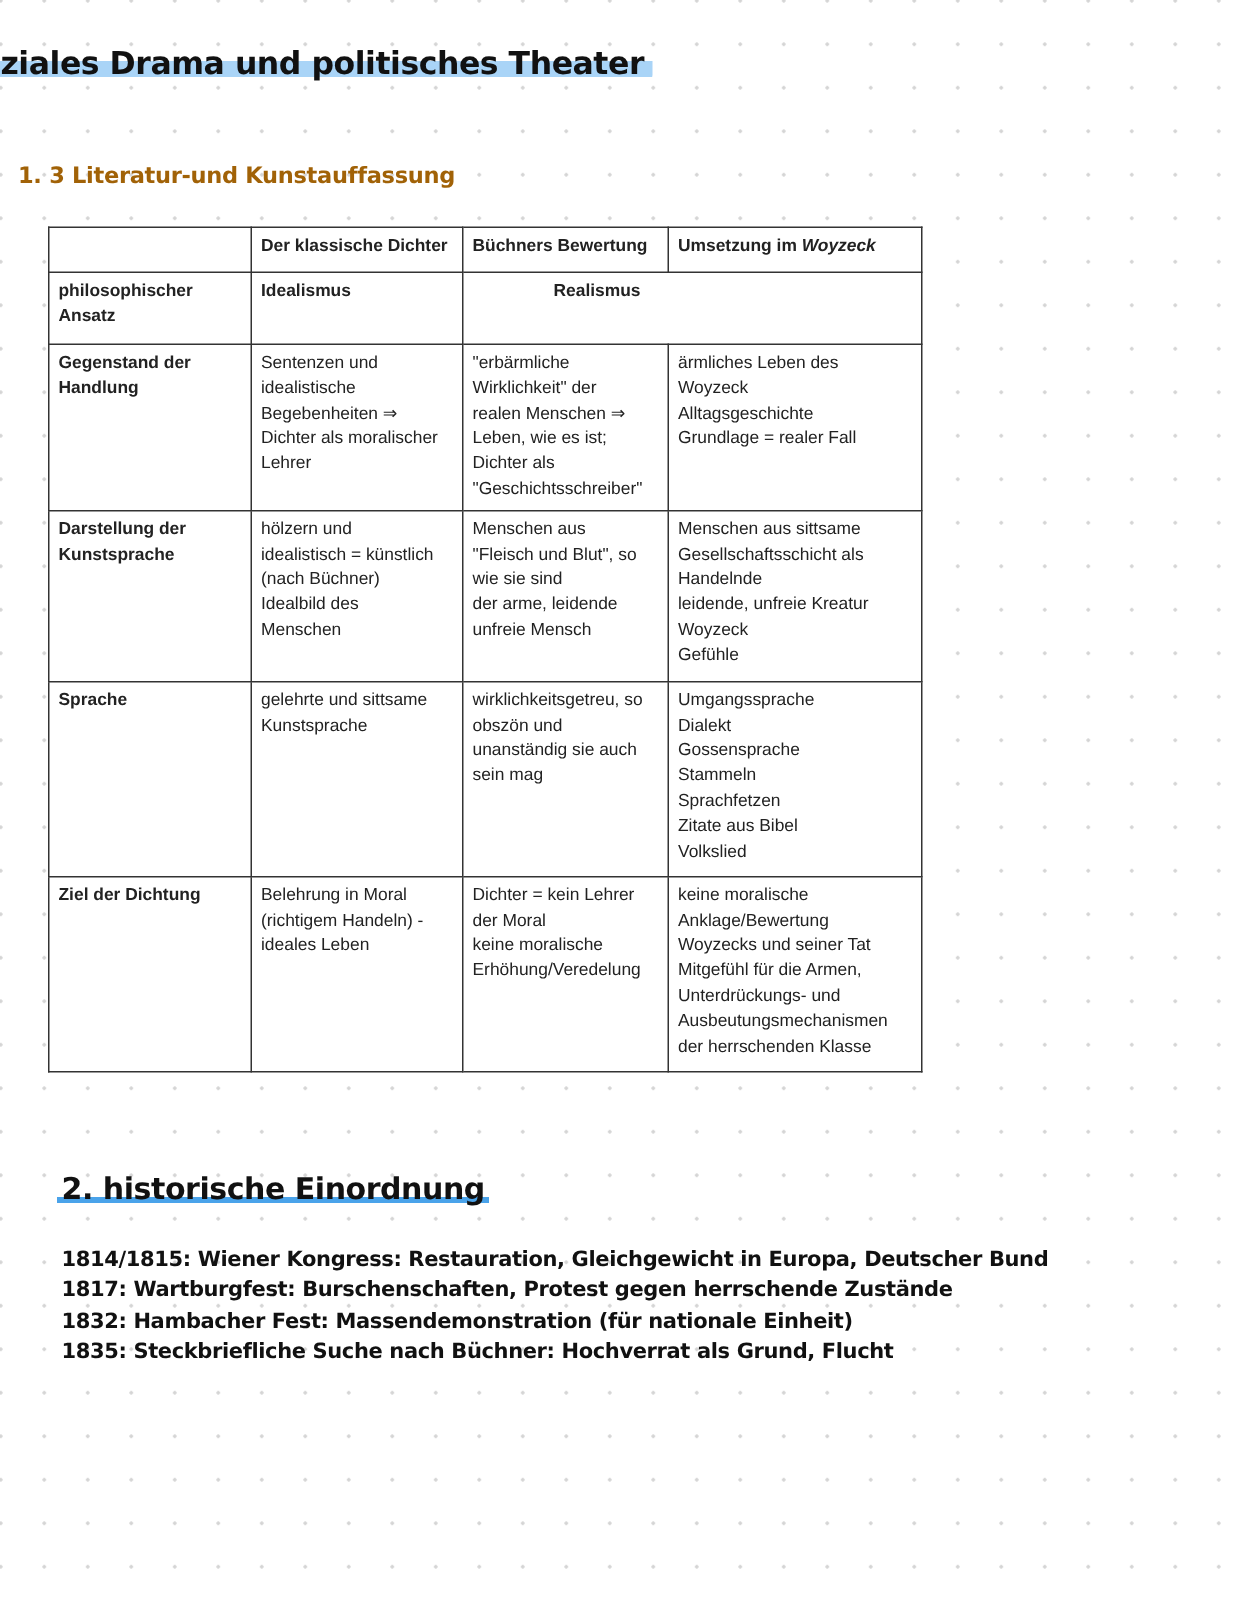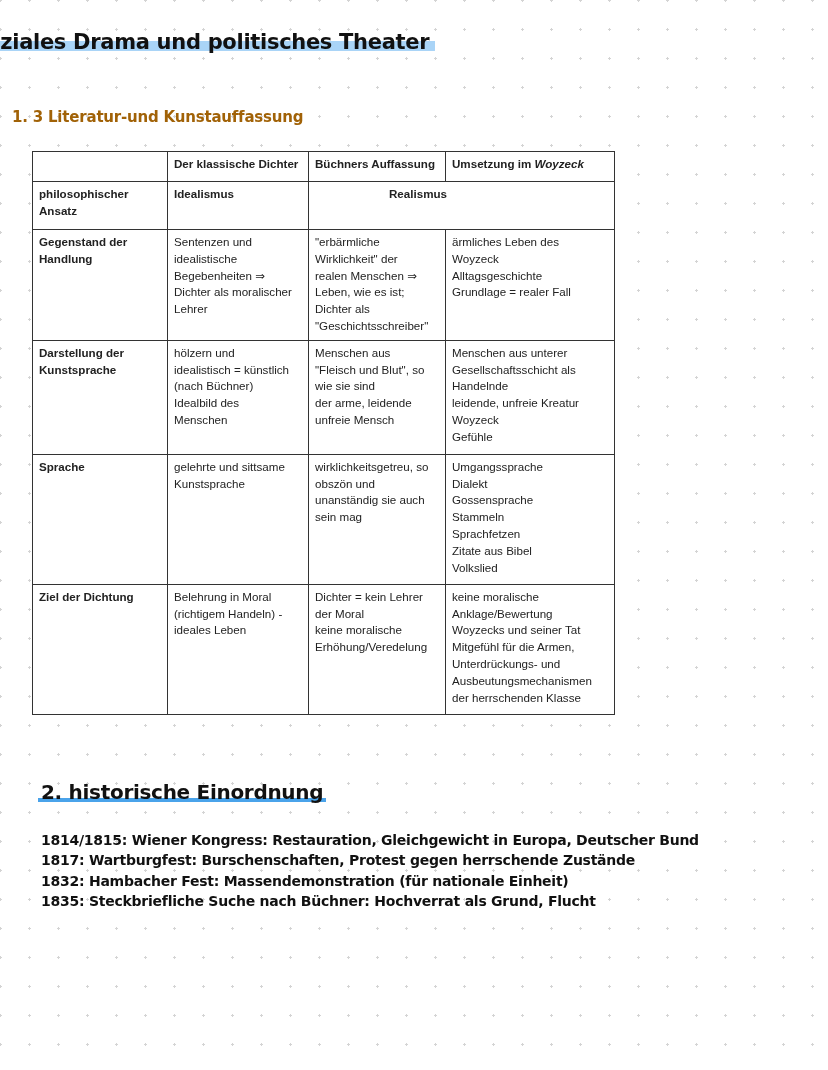"Büchners Auffassung" td.h { text: Auffassung -> Bewertung }
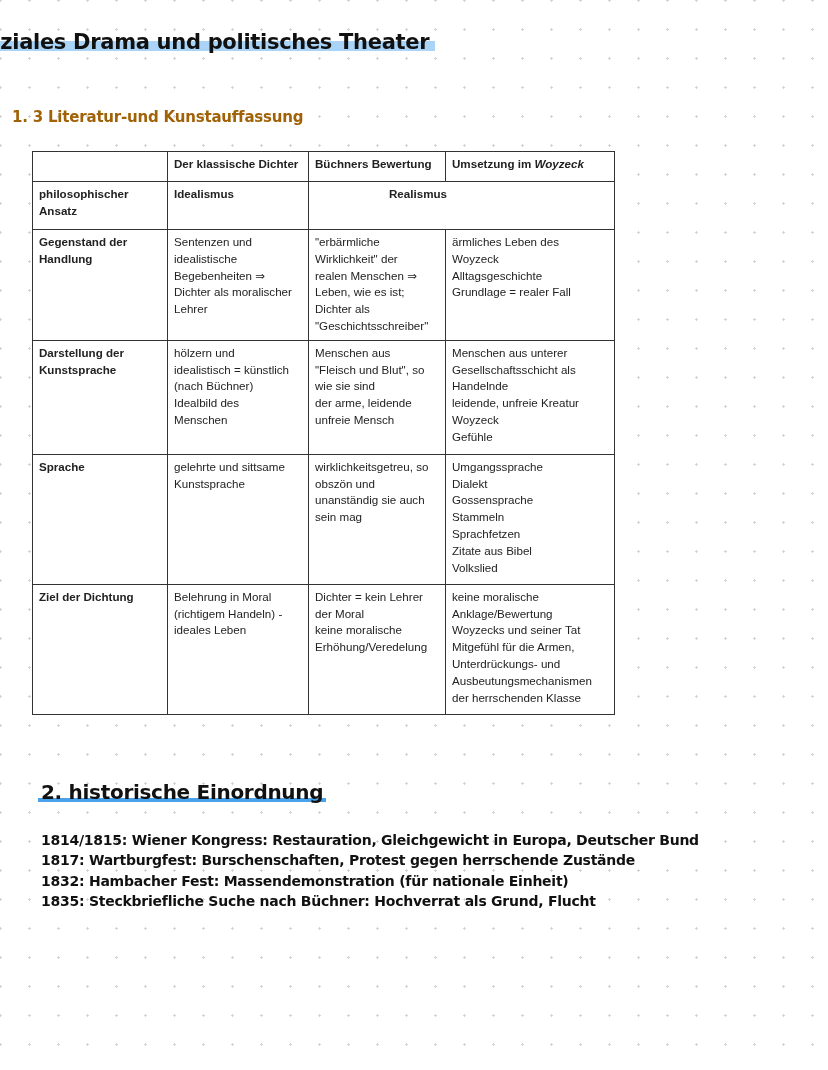"Realismus" td.h { padding-left: 80px -> 60px }
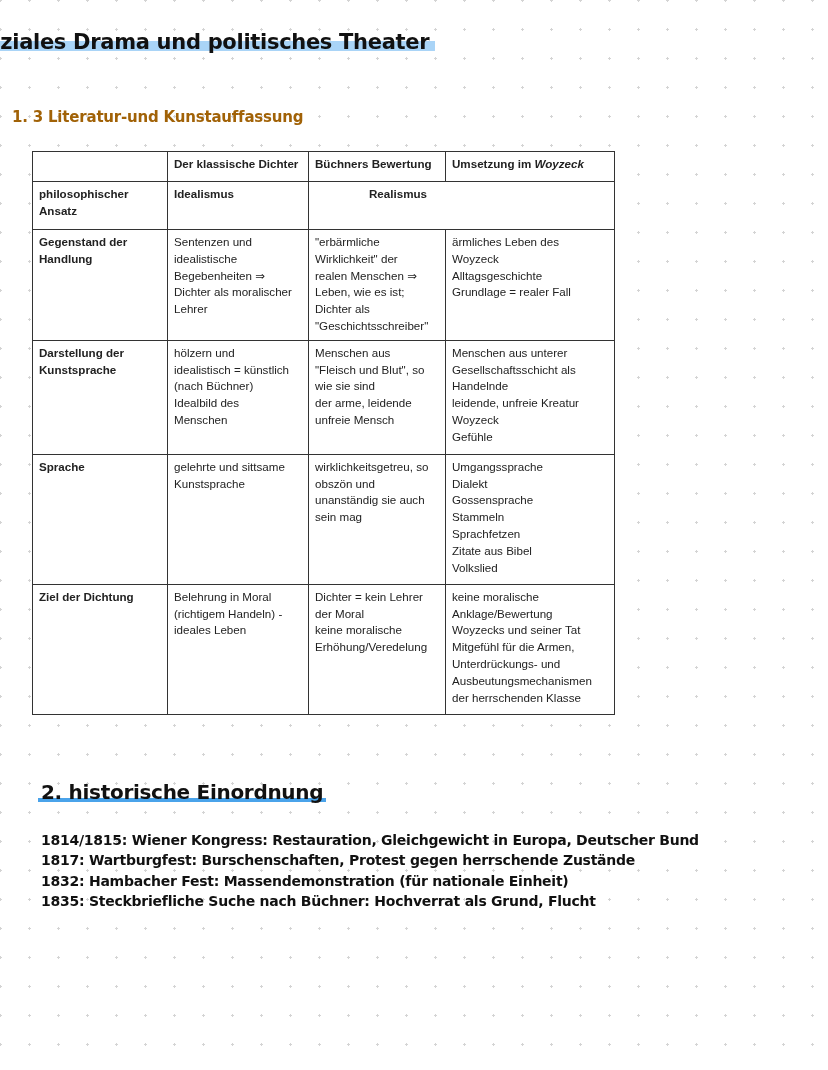"Menschen aus unterer" div { text: unterer -> sittsame }
